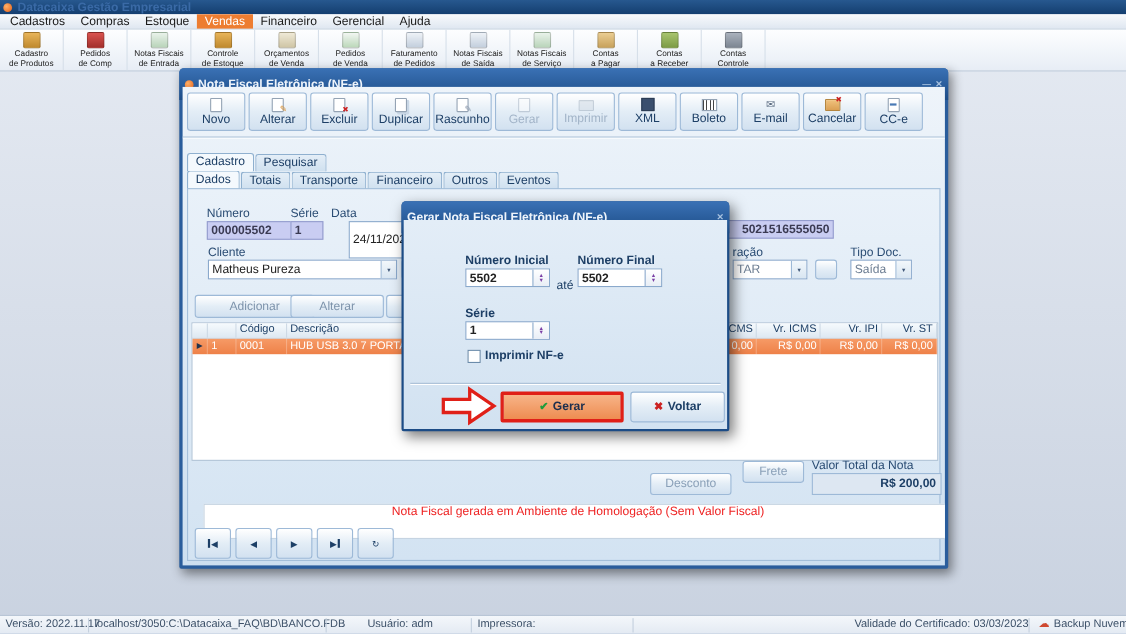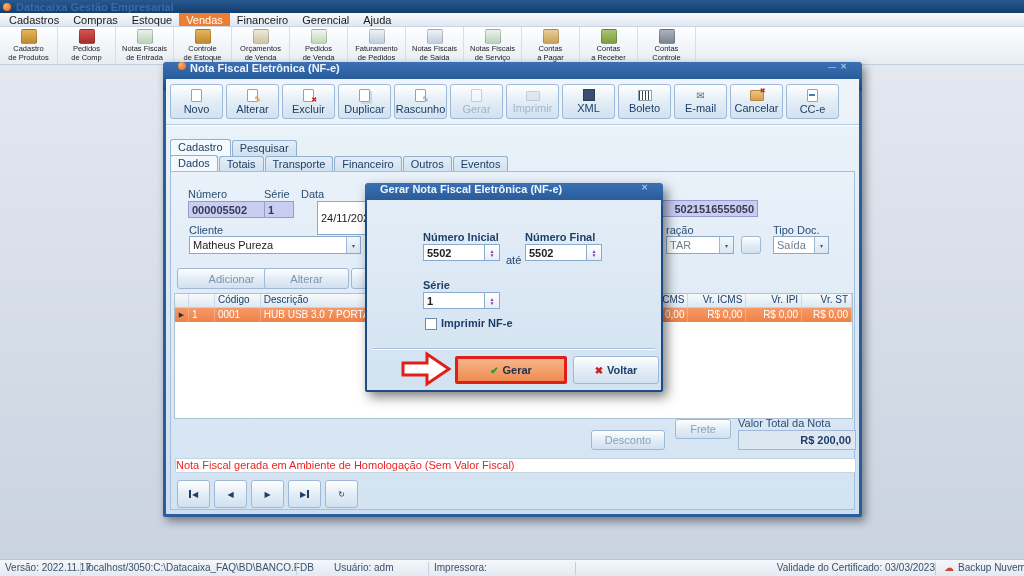"Nota Fiscal Eletrônica (NF-e)" .win-title { align-items: none -> center; padding: 0 15px -> 0 5px }
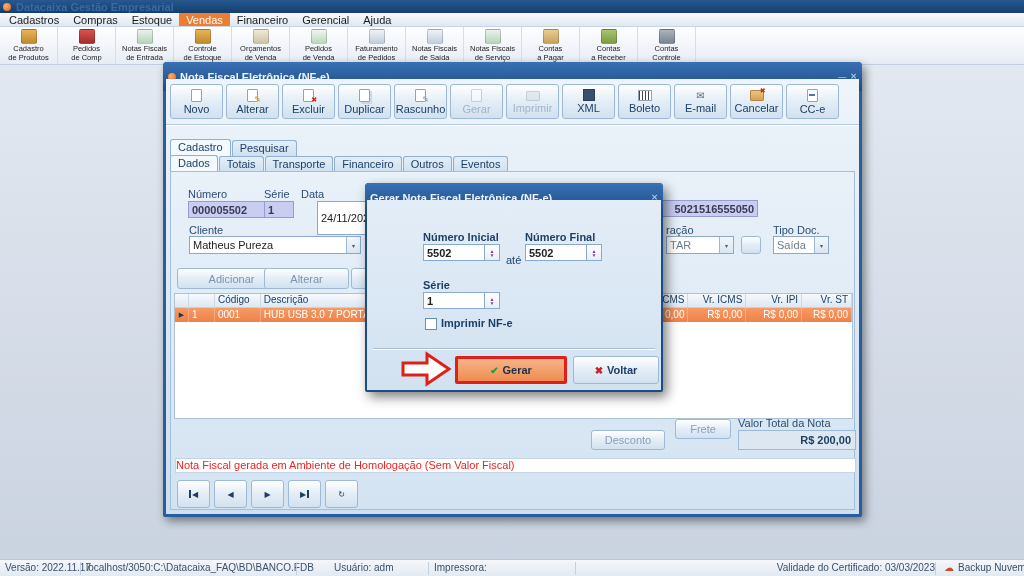"Nota Fiscal gerada em Ambiente" .redmsg { height: 15px -> 32px; left: 4px -> 14px; text-align: left -> center }
